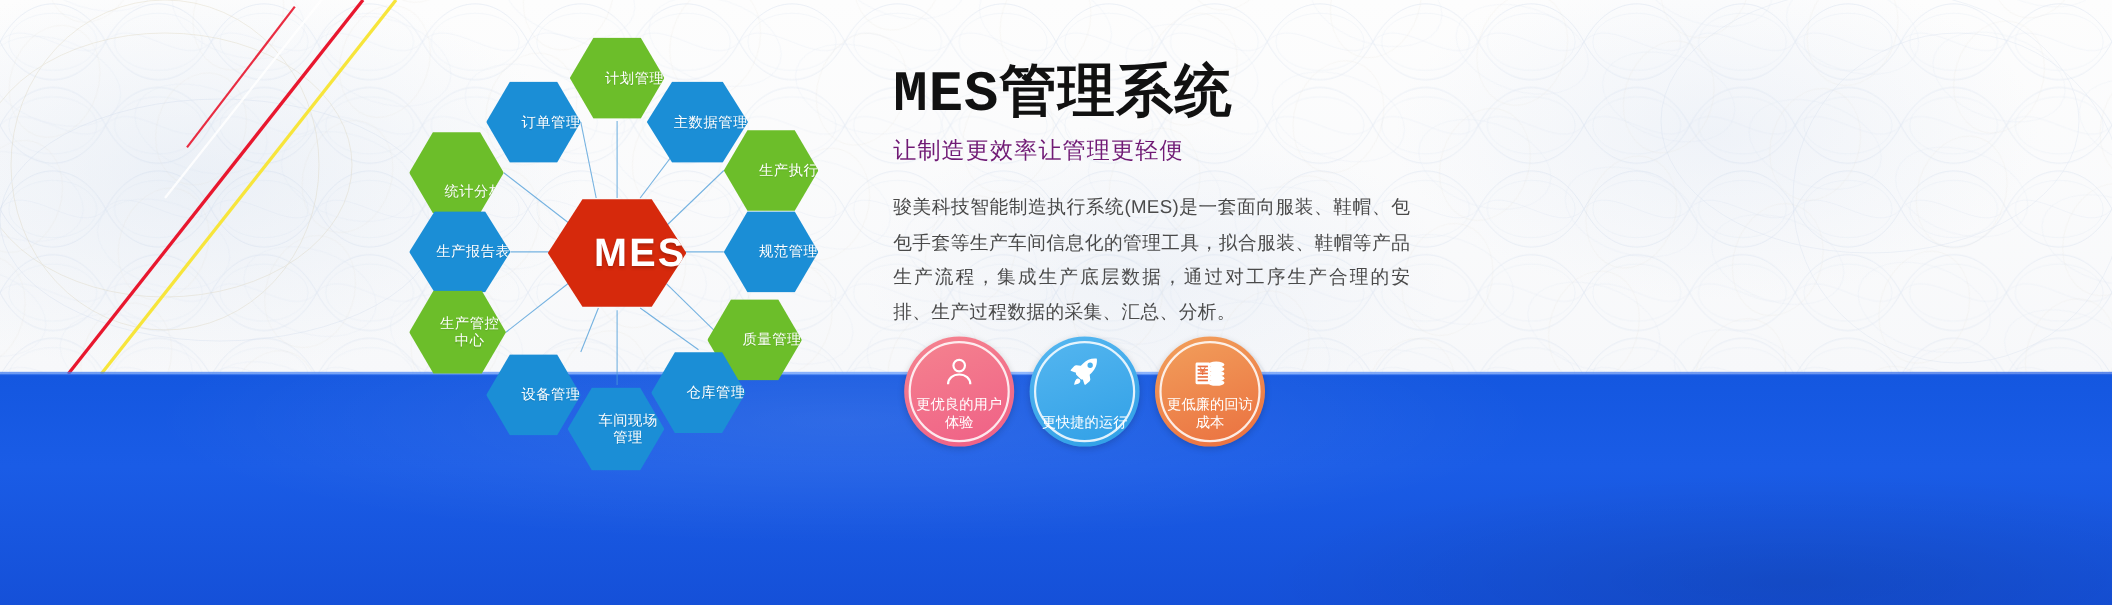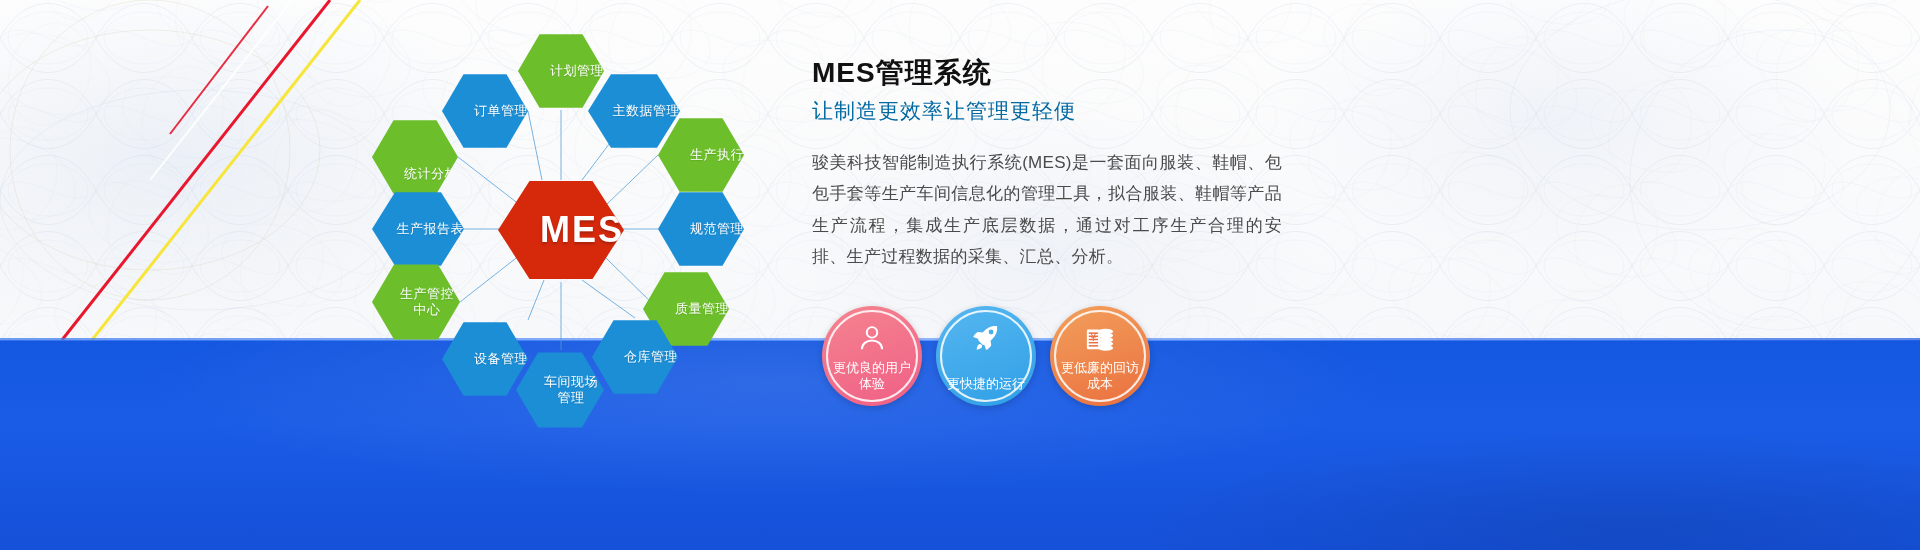"MES管理系统" .title { font-family: Liberation Sans, sans-serif -> Liberation Mono, monospace; font-size: 28px -> 52px }
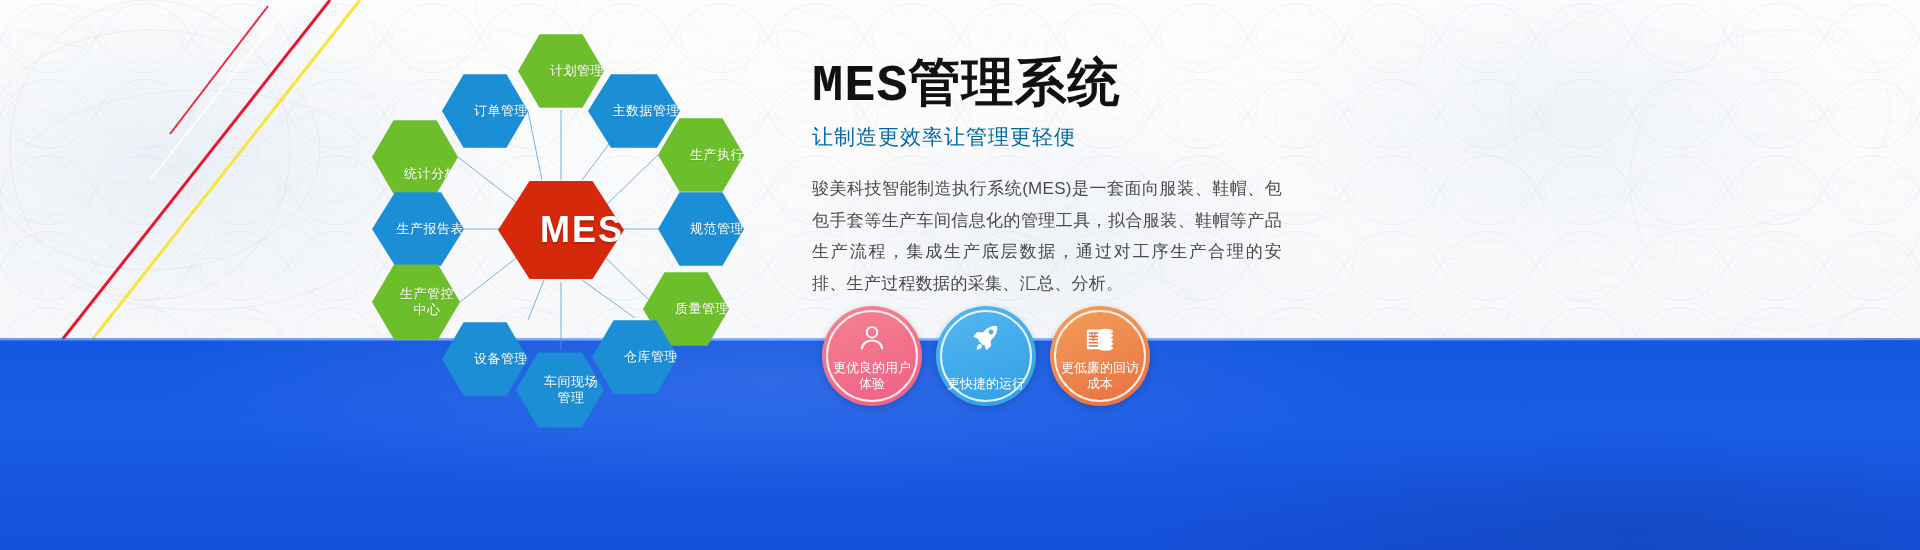"让制造更效率让管理更轻便" .subtitle { color: #0369a1 -> #701a75 }
